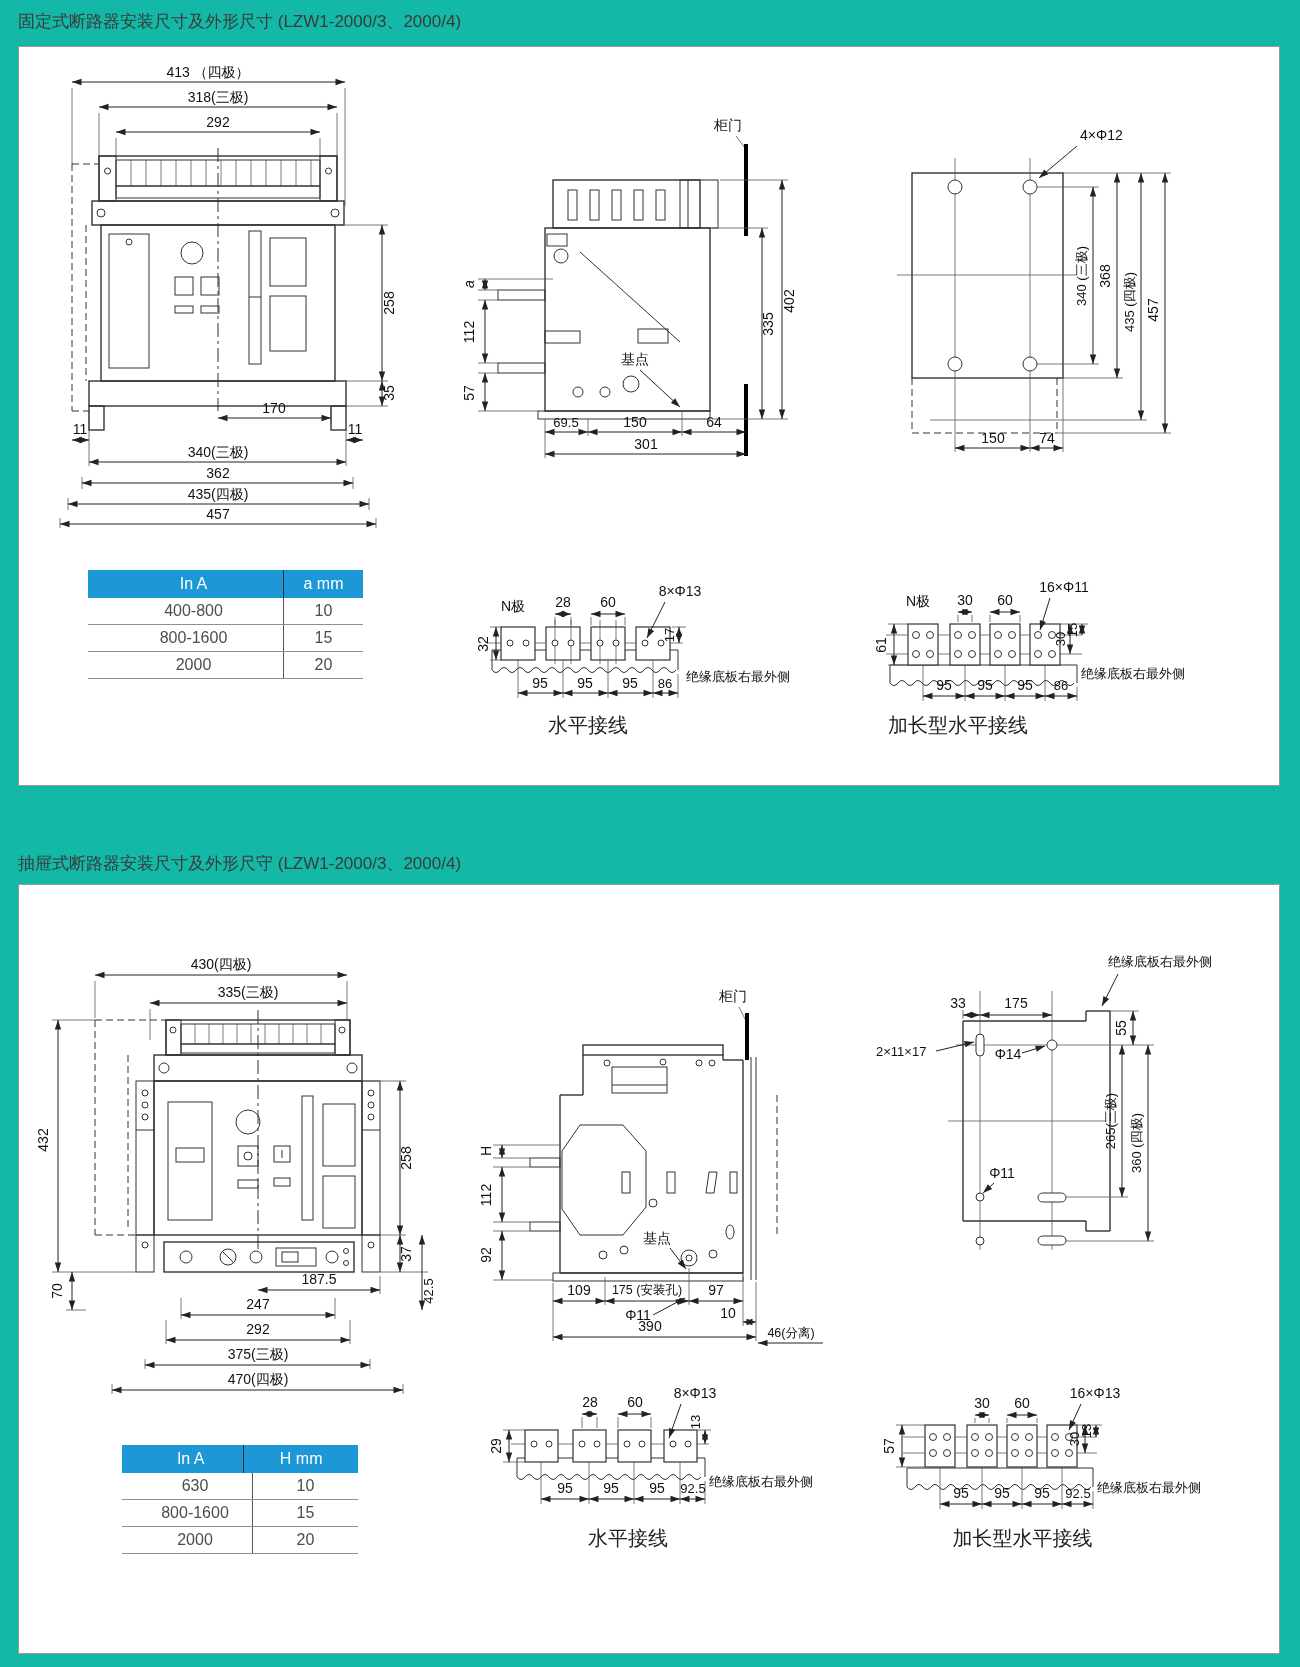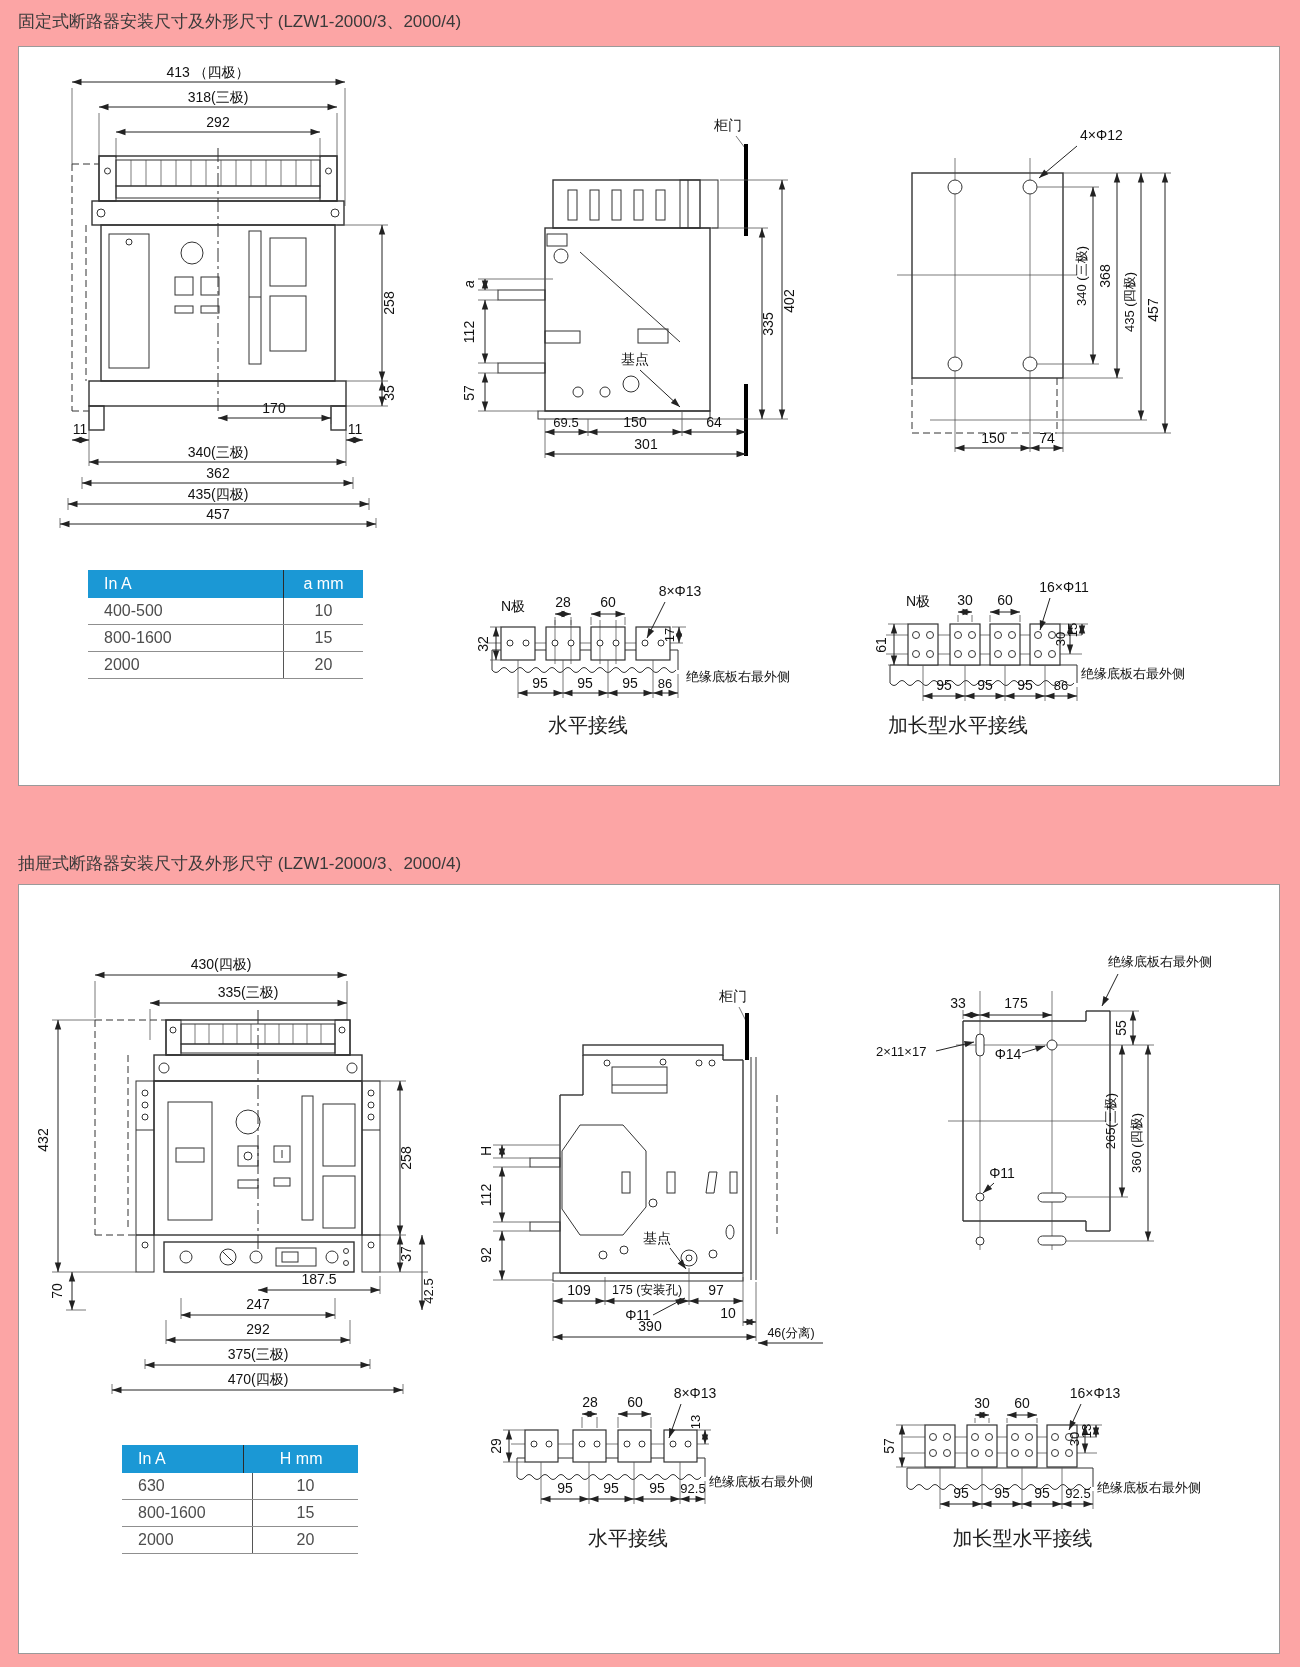"固定式断路器安装尺寸及外形尺寸 (LZW1-2000/3、2000/4)" #page { background: #fca5a5 -> #14b8a6 }
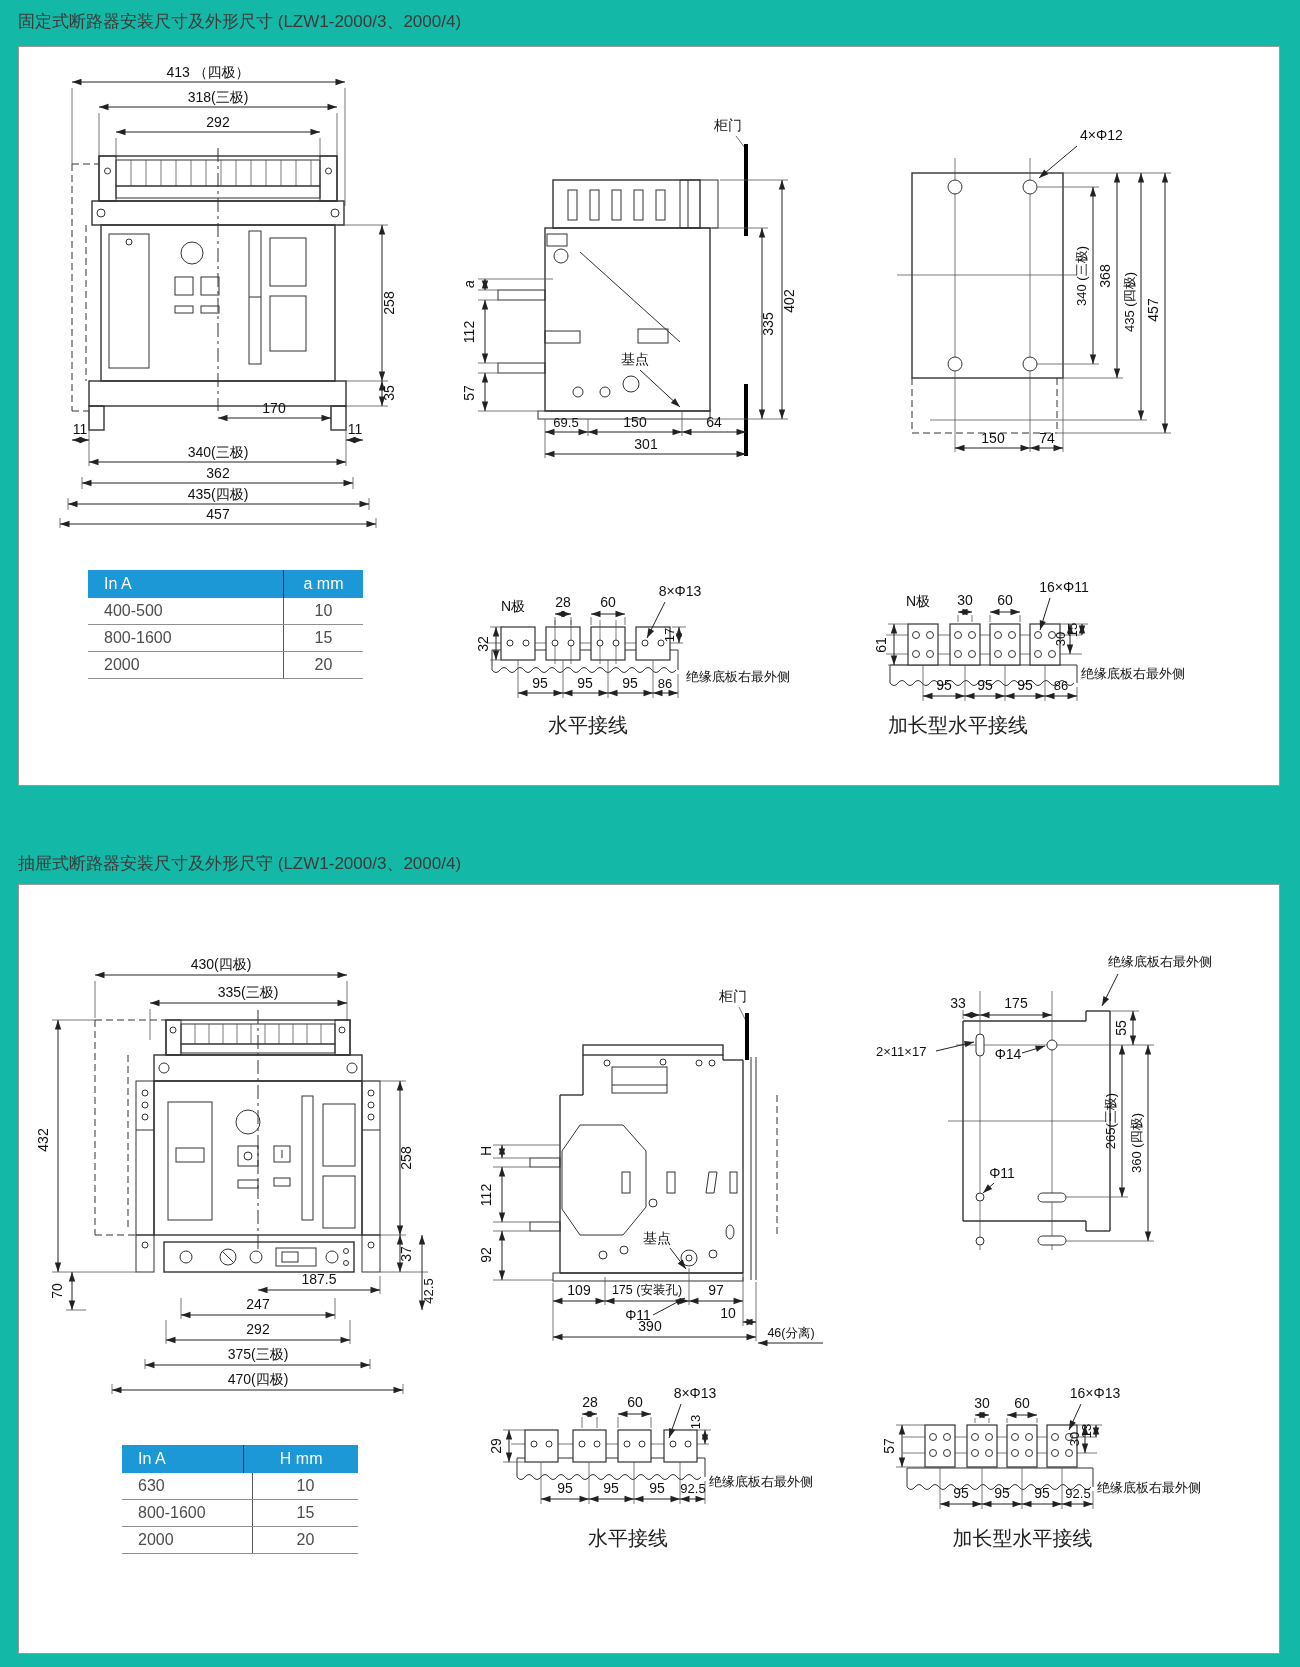"In A" .tc1 { text-align: none -> center }
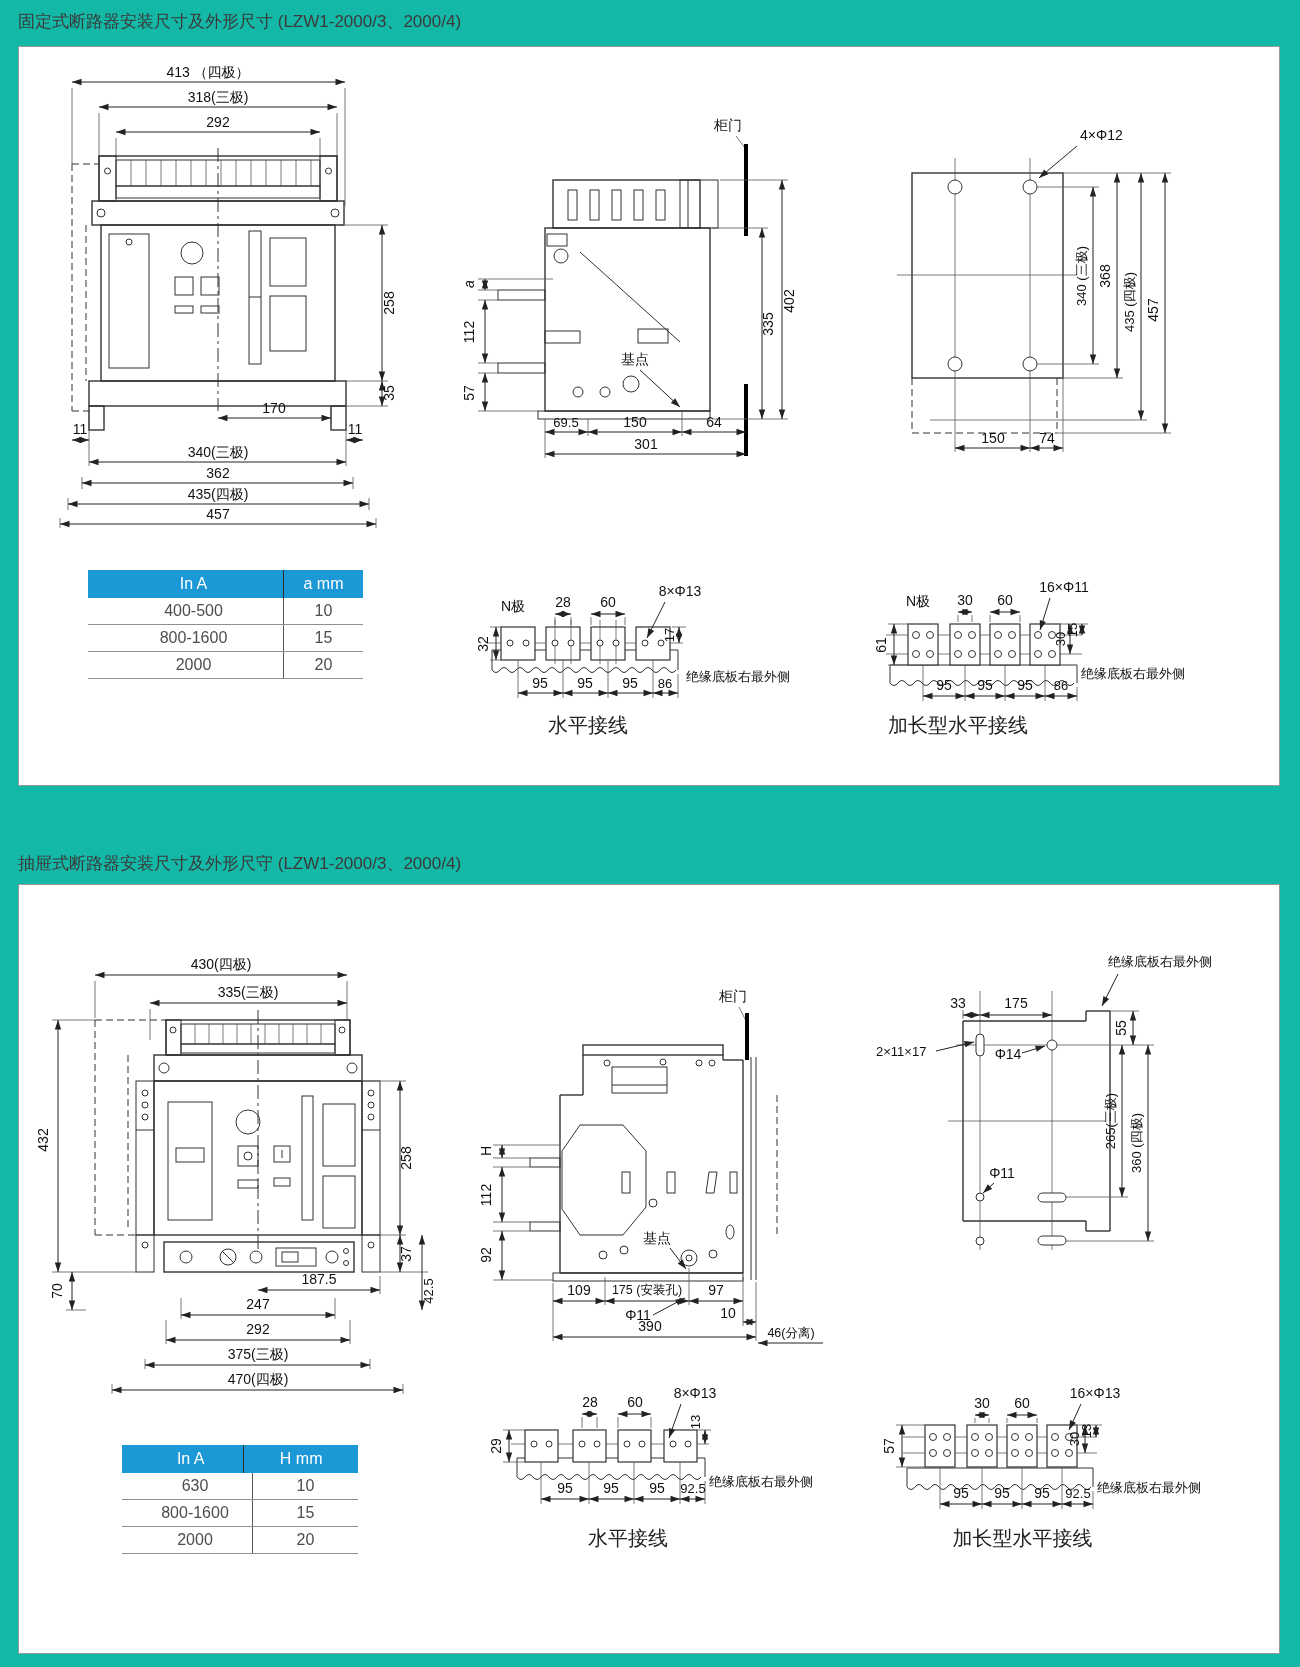"400-500" div.tc1 { text: 400-500 -> 400-800 }
